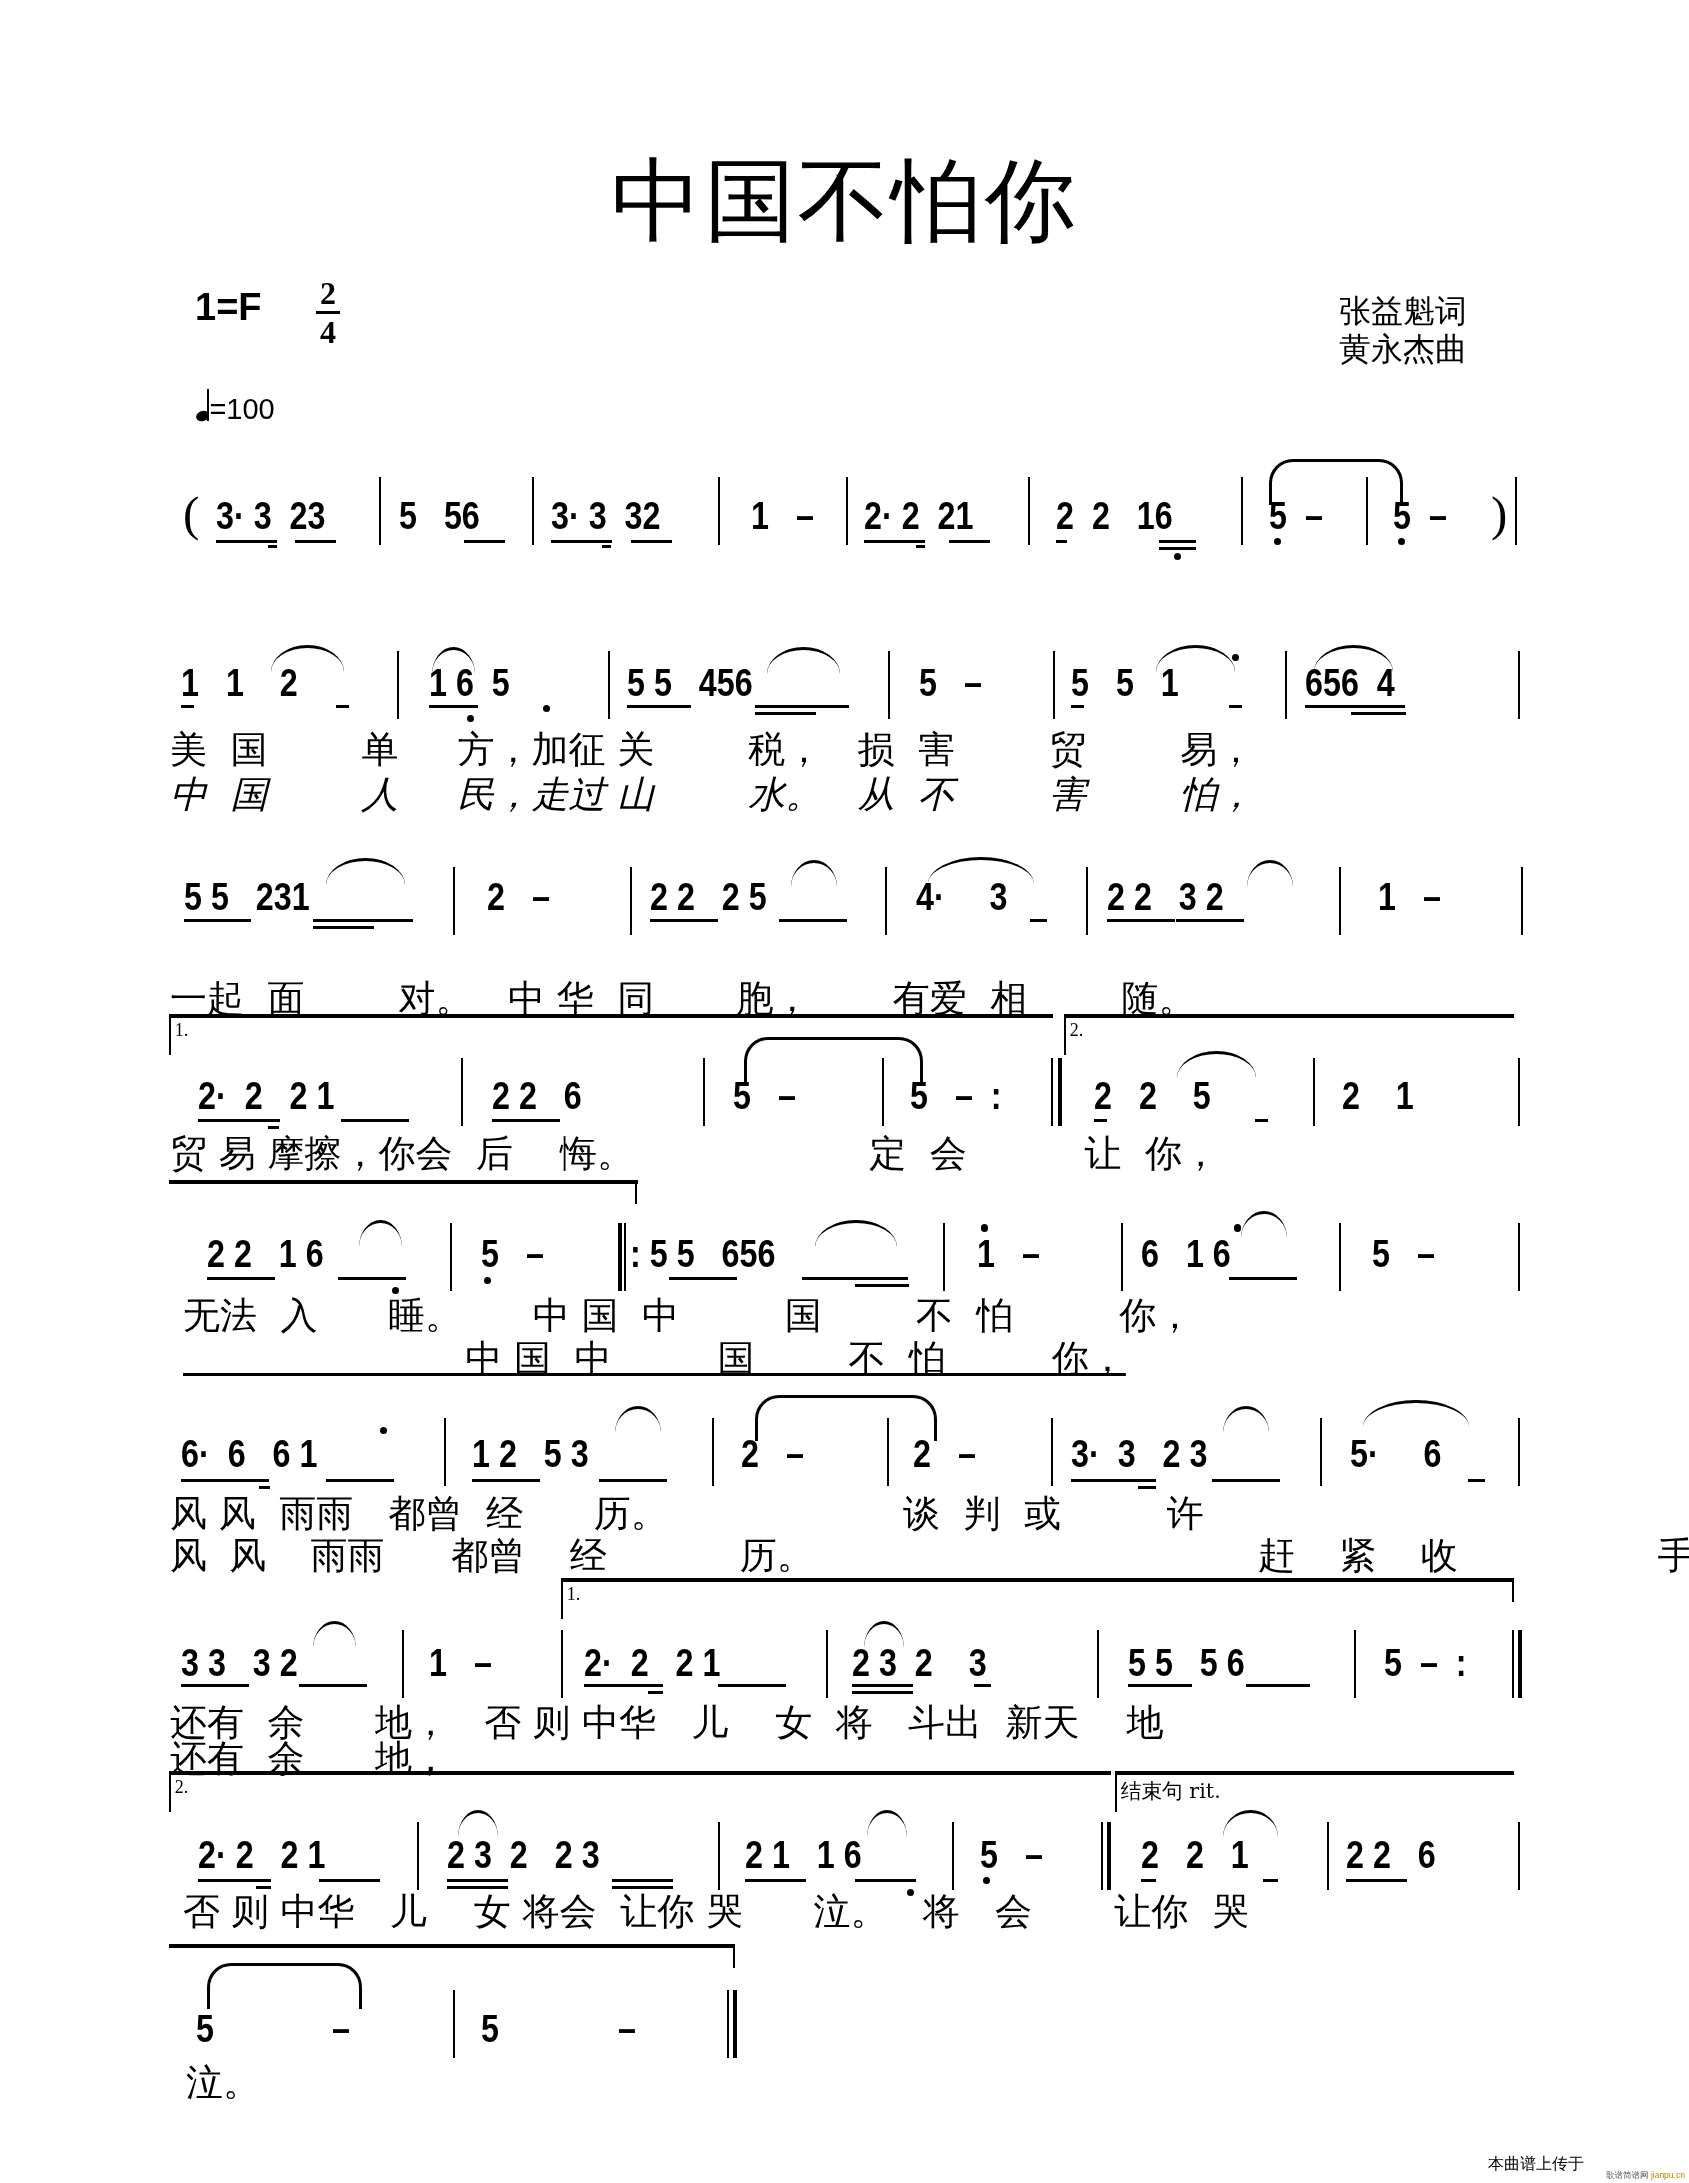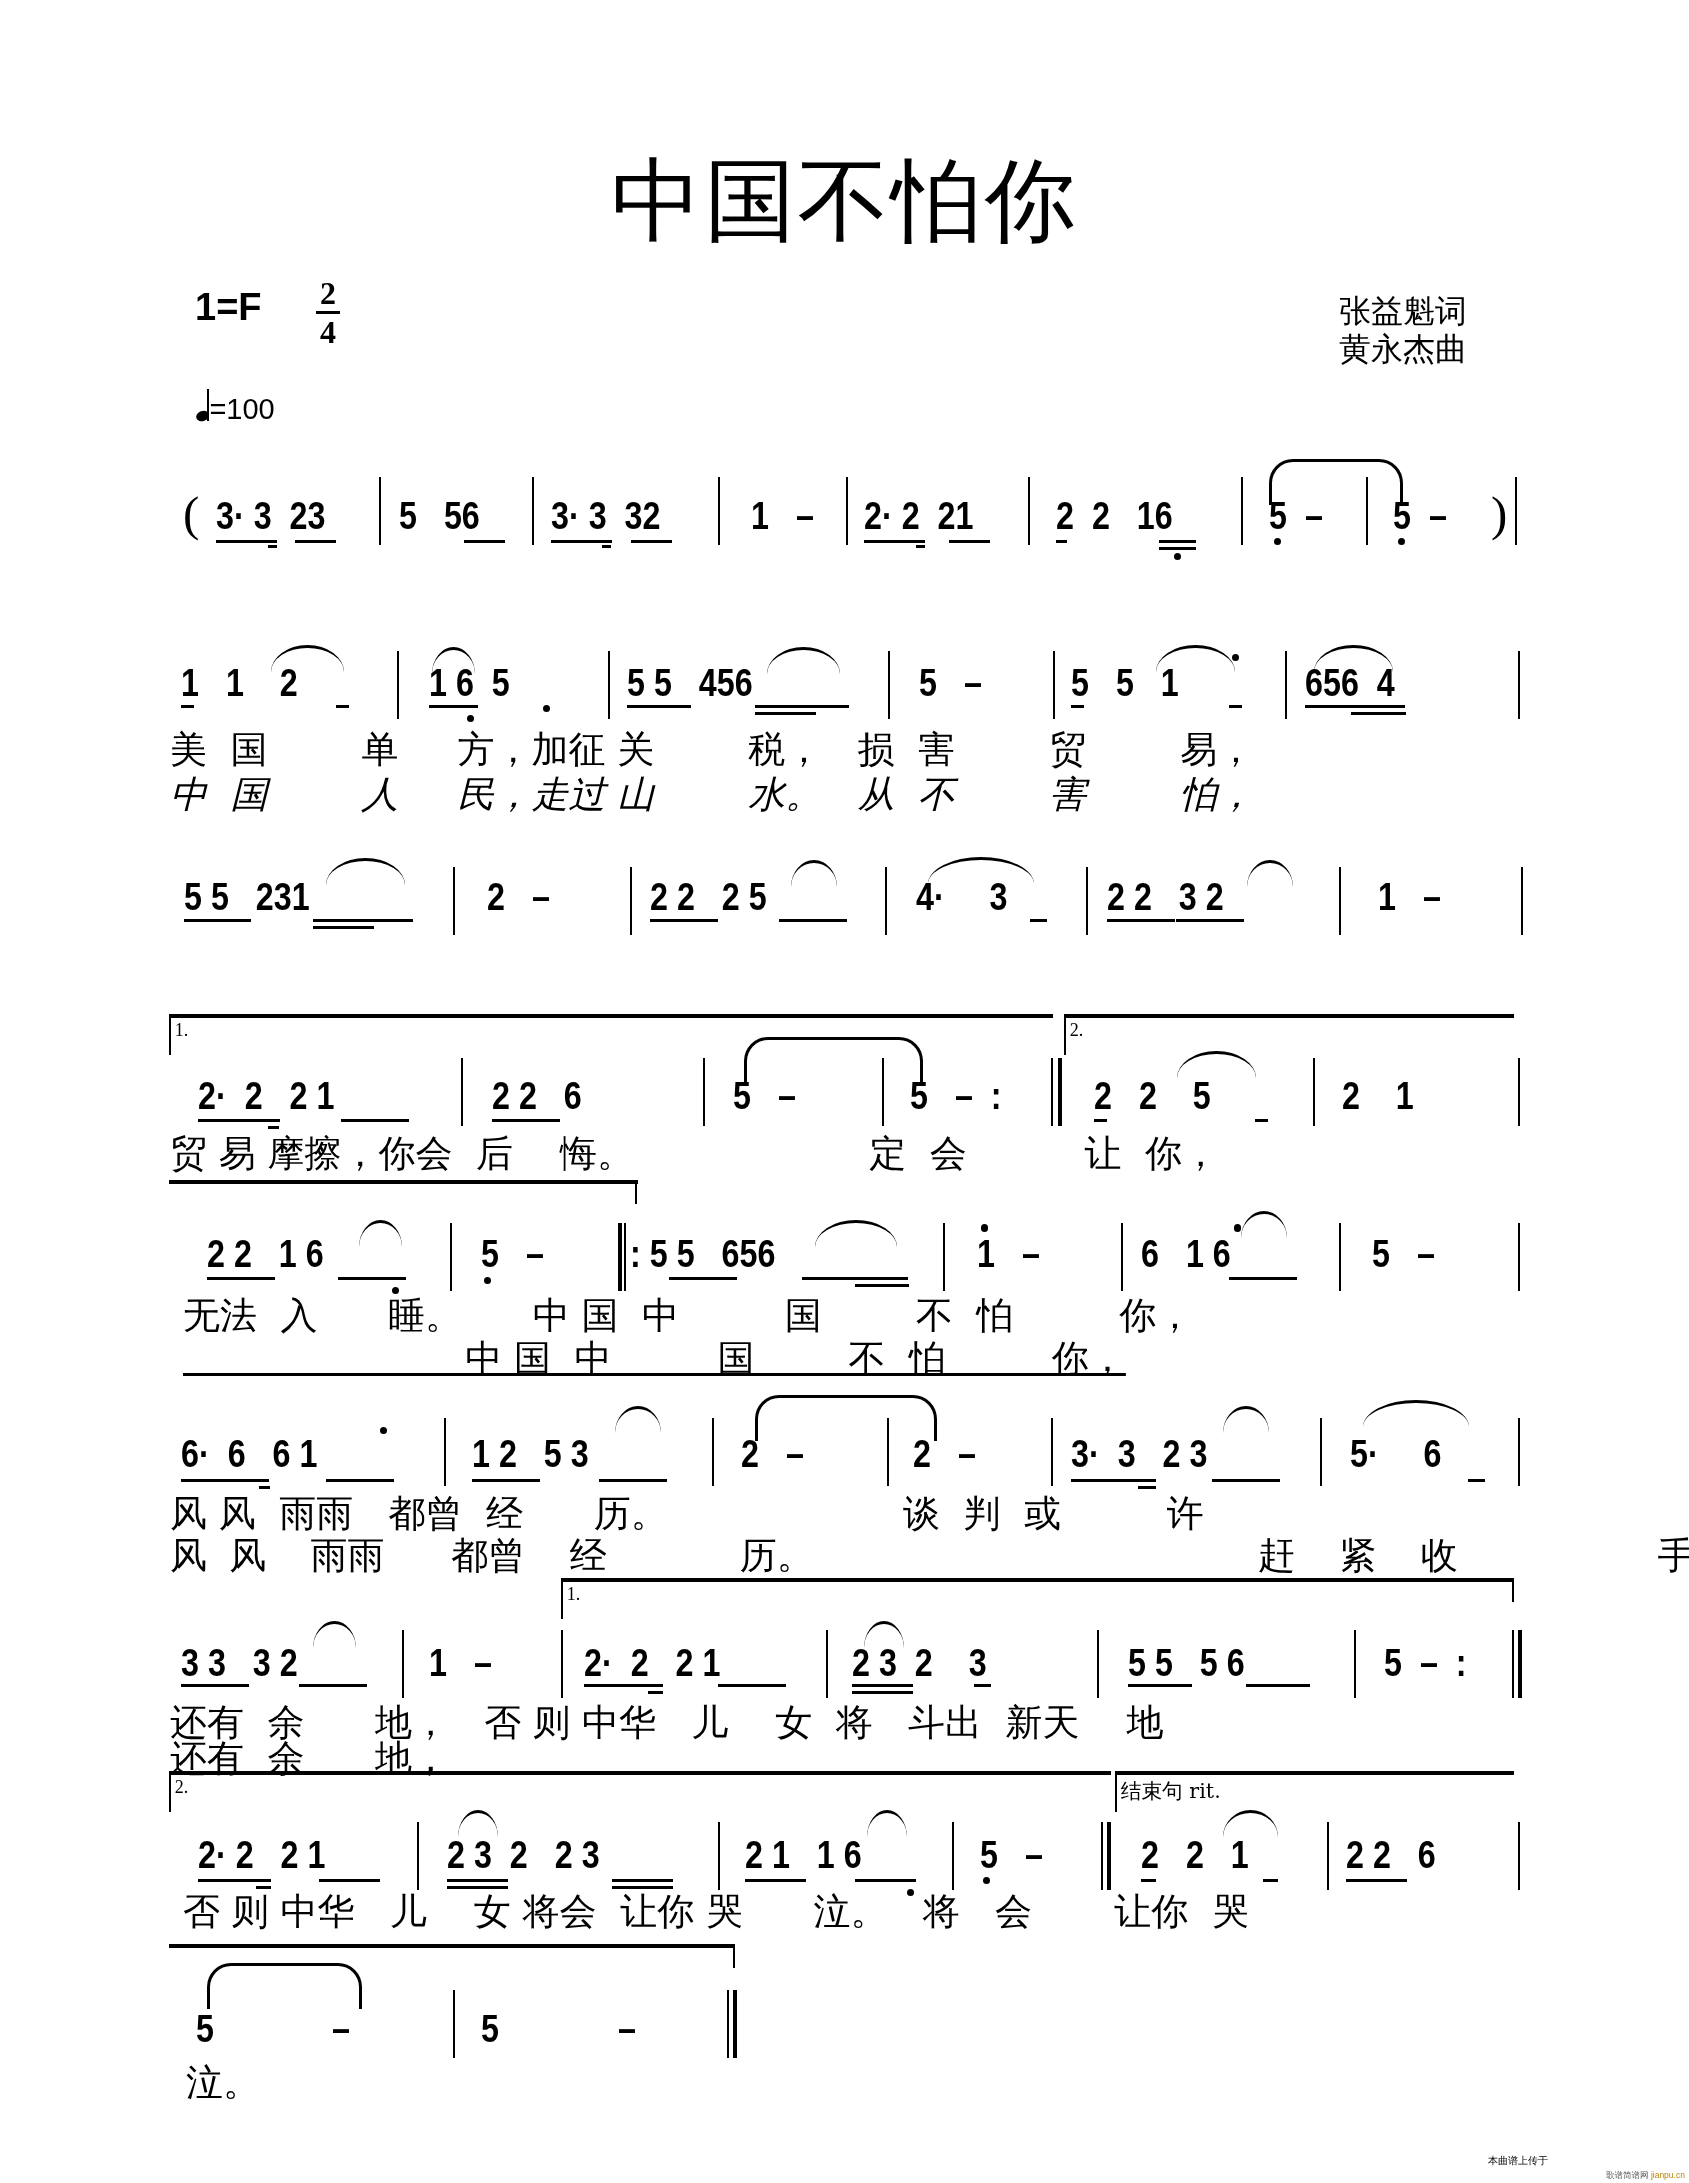"一起 面 对。 中 华" div.ly { html: none -> <div>一起 面 对。 中 华 同 胞， 有爱 相 随。</div> }
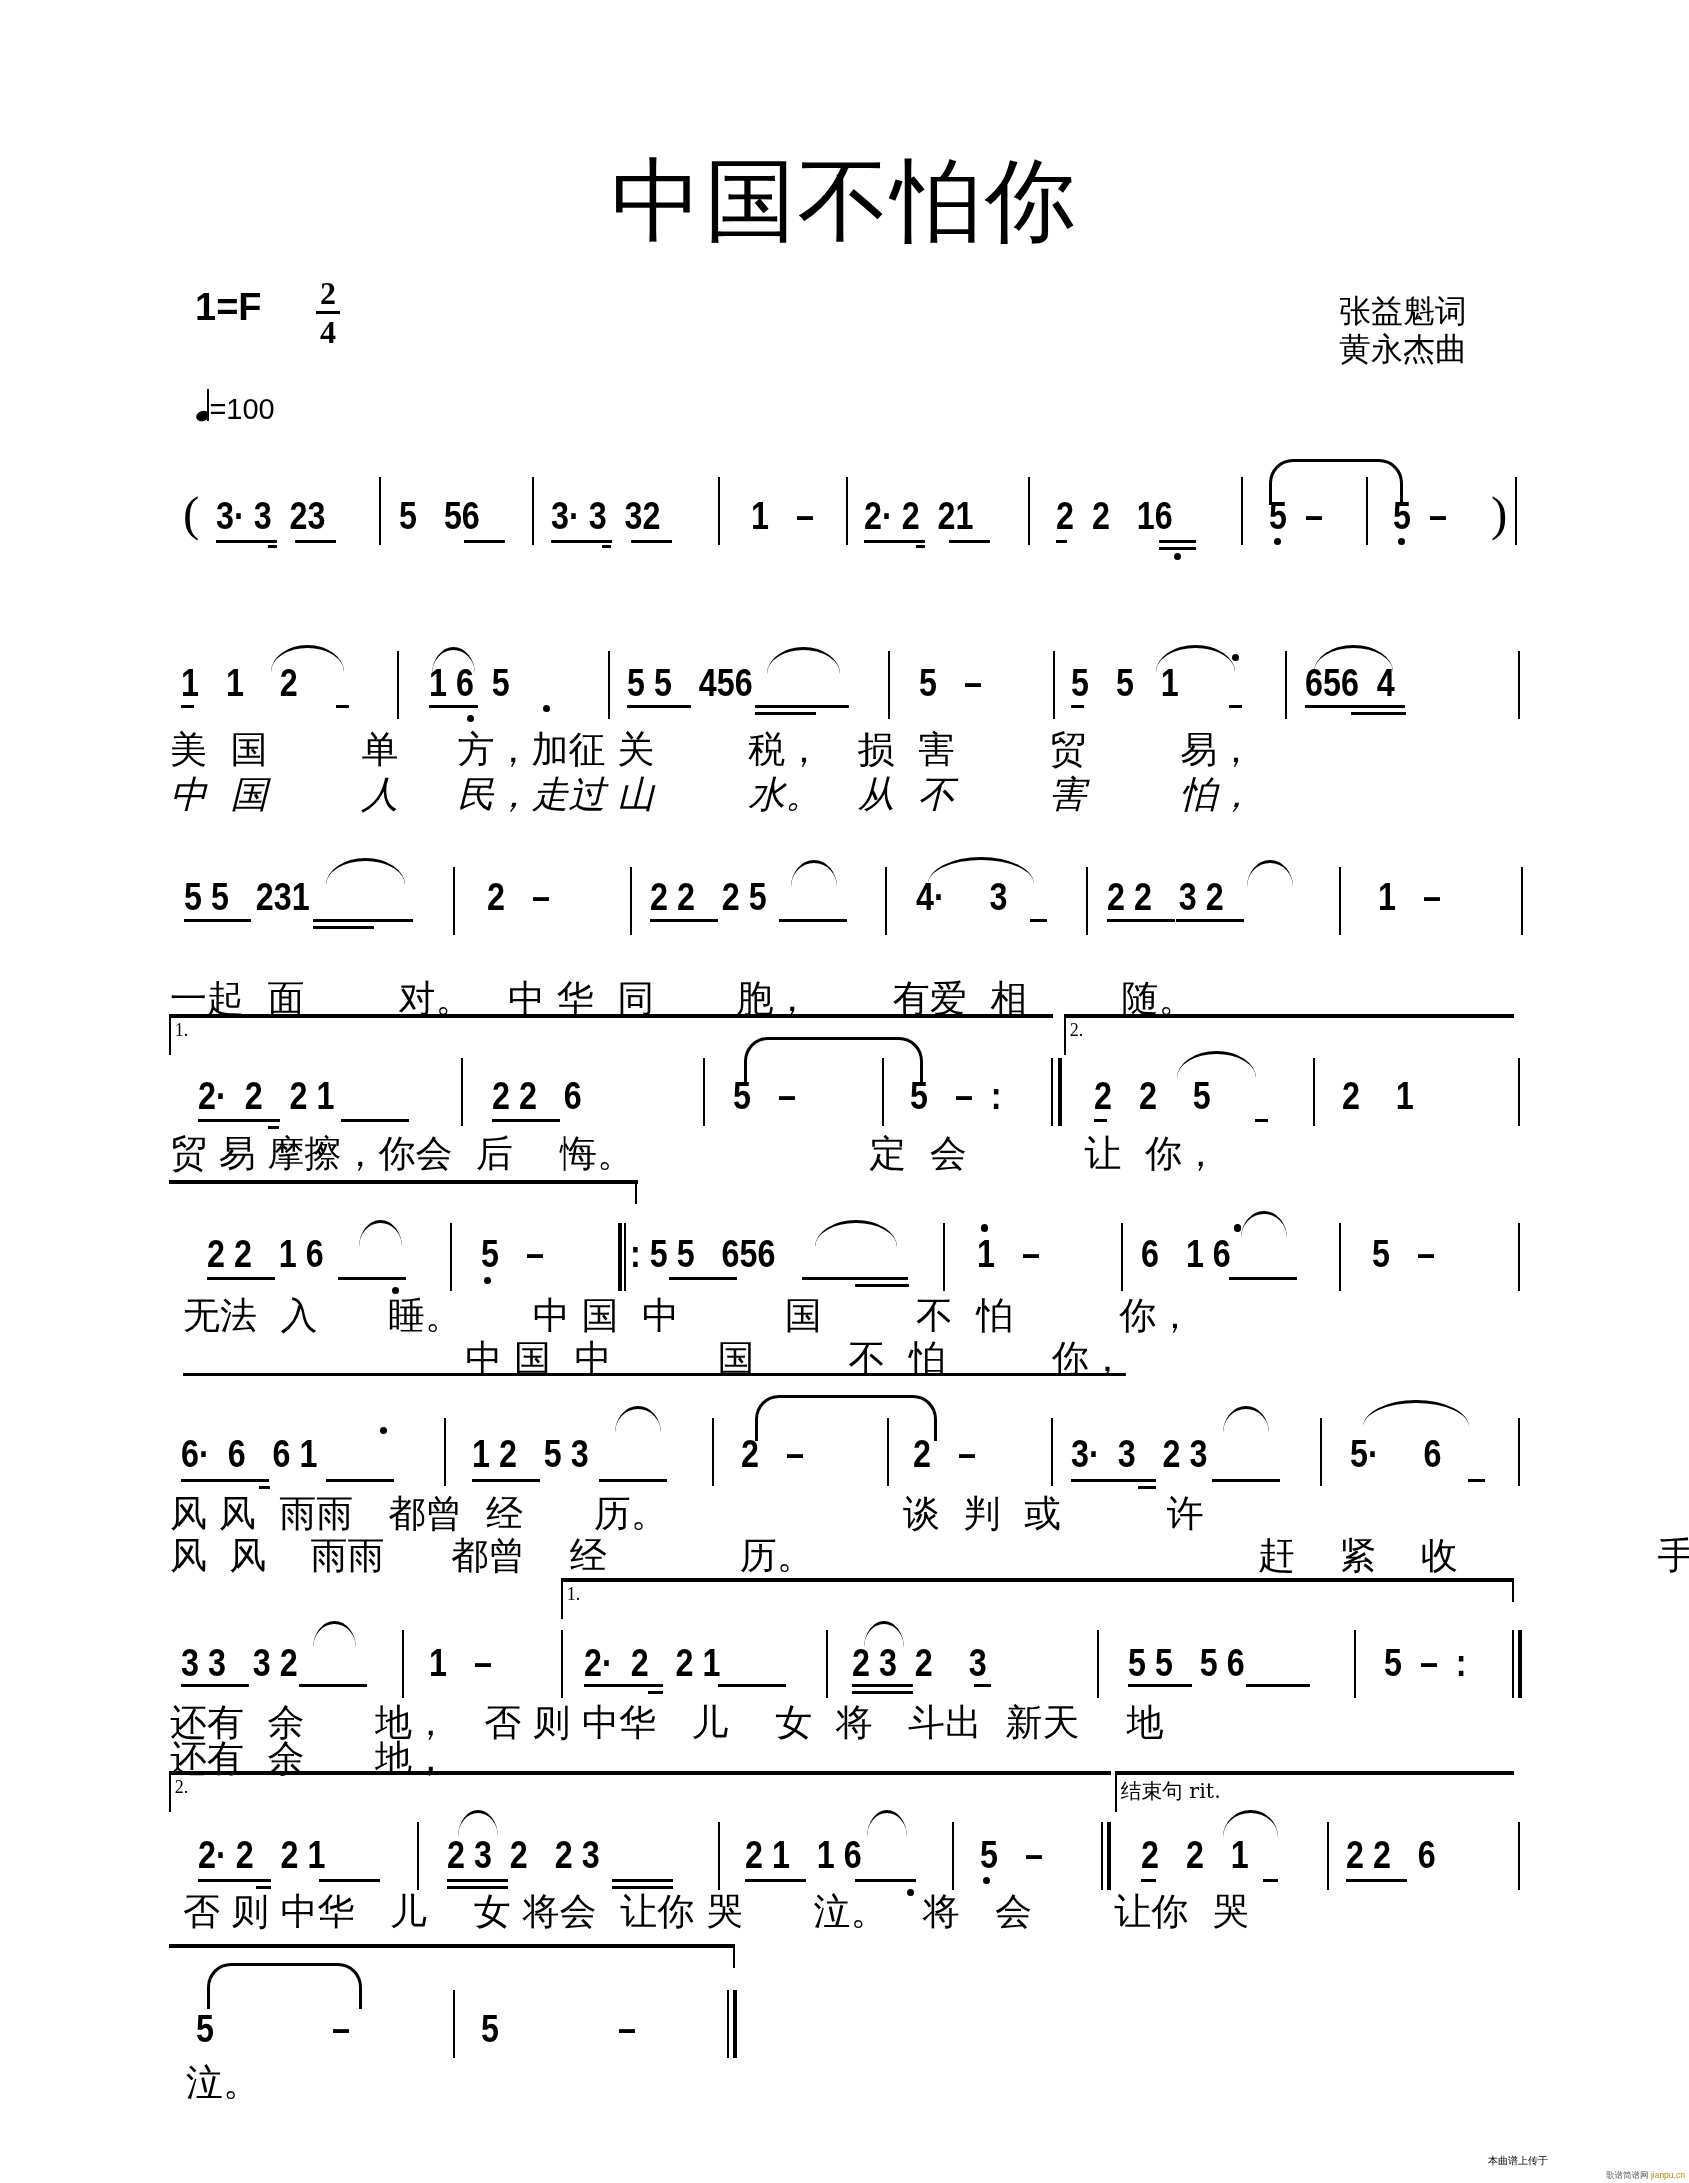"本曲谱上传于" .wm { font-size: 10px -> 16px }
